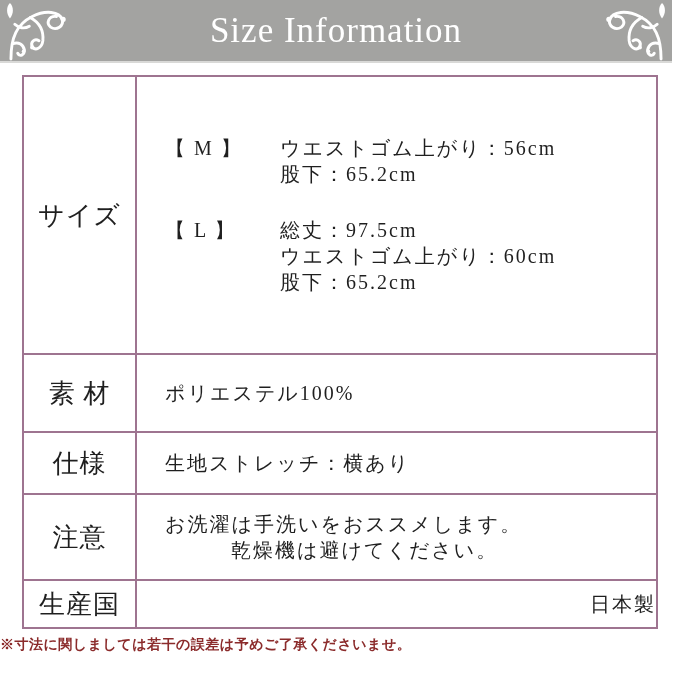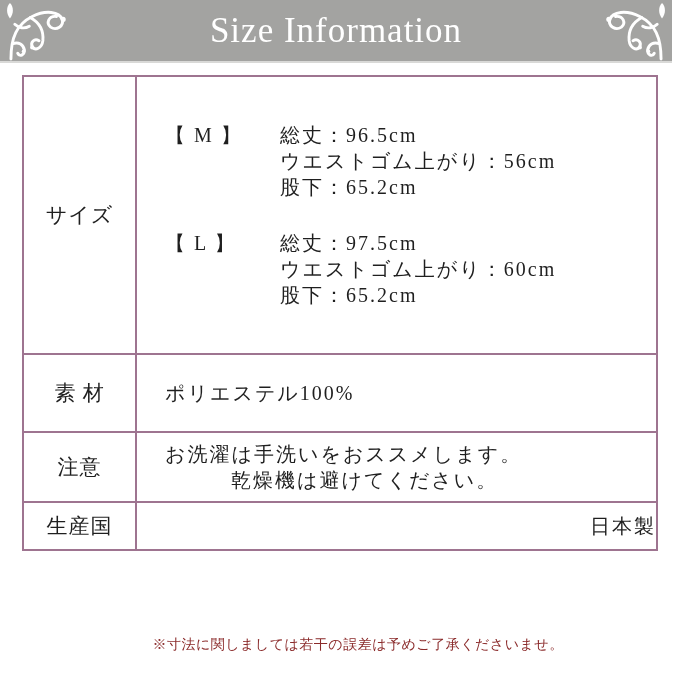"総丈：96.5cm" div { html: <div>総丈：96.5cm</div> -> none }
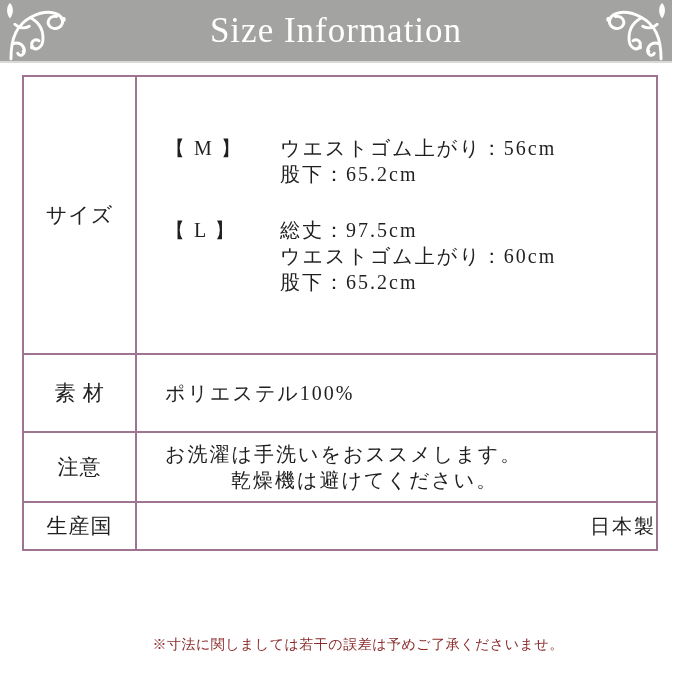"サイズ" .t-label { font-size: 21px -> 26px }
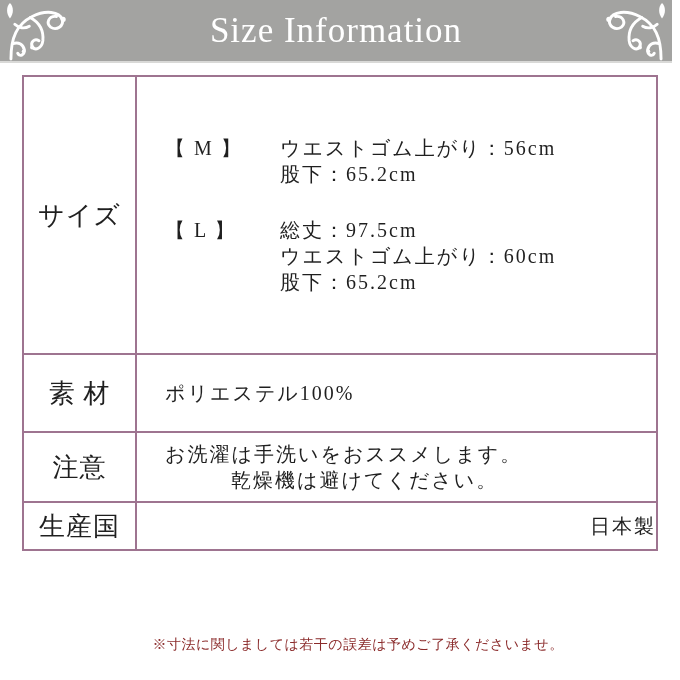"仕様" div.t-row { html: none -> <div> <div>仕様</div> <div> <div>生地ストレッチ：横あり</div> </div> </div> }
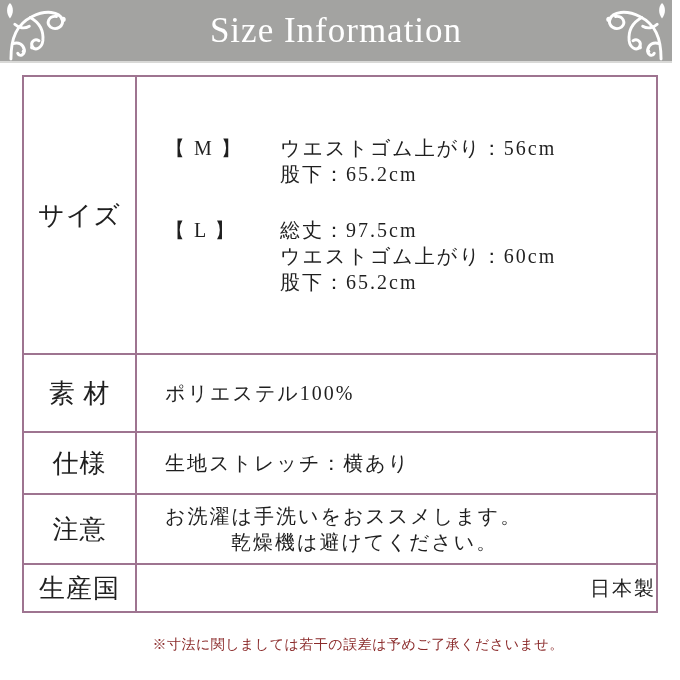"注意" .row-caution { height: 70px -> 86px }
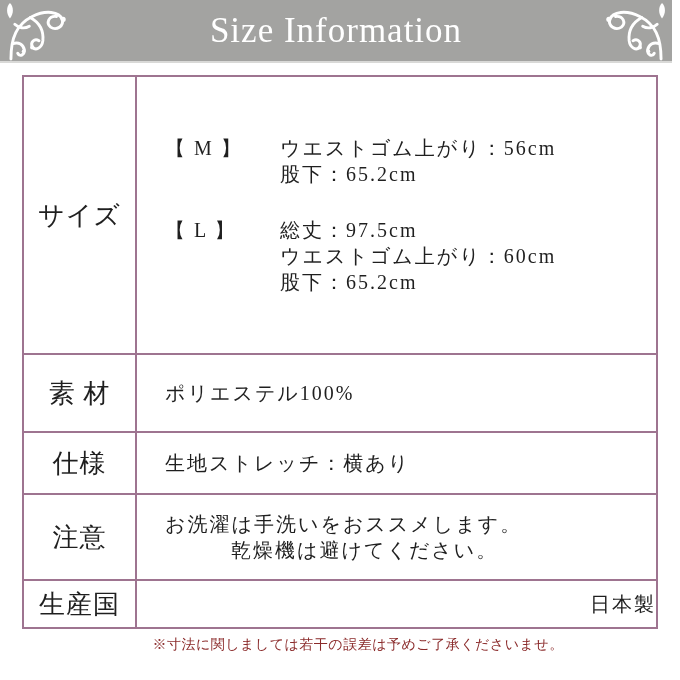"※寸法に関しましては若干の誤差は予めご了承くださいませ。" .notes { font-weight: normal -> bold; padding-left: 36px -> none; text-align: center -> none }
